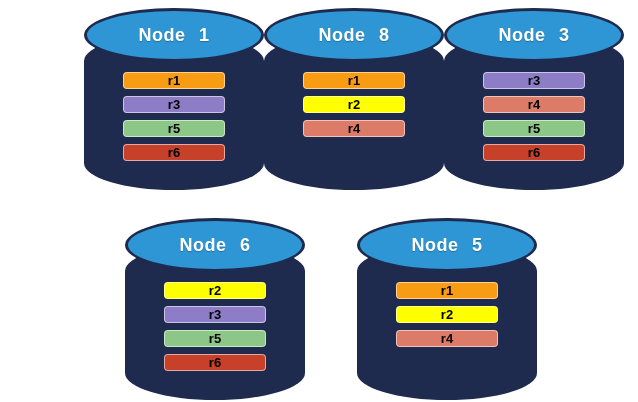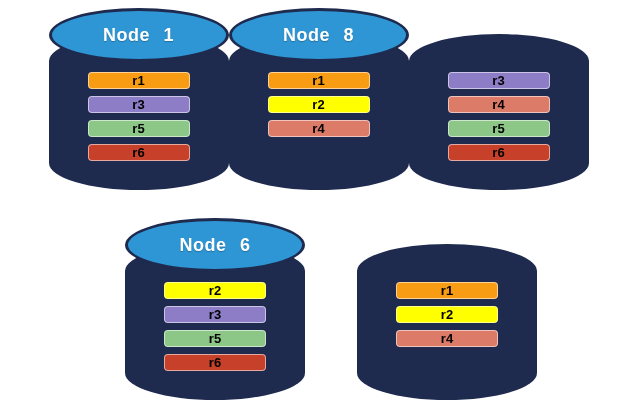"Node 1" .row-top { justify-content: center -> flex-end }
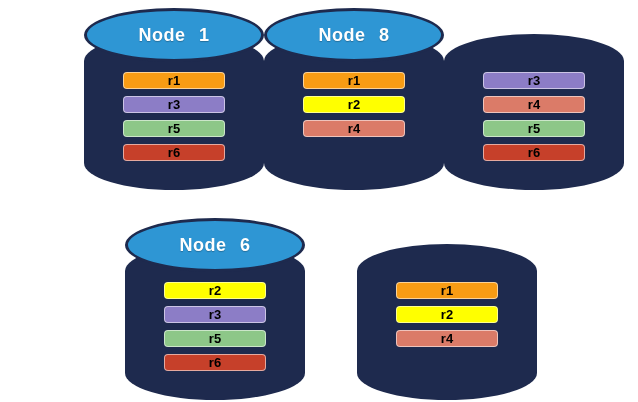"Node 3" div.cyl-top { html: none -> <div> <span>Node 3</span> </div> }
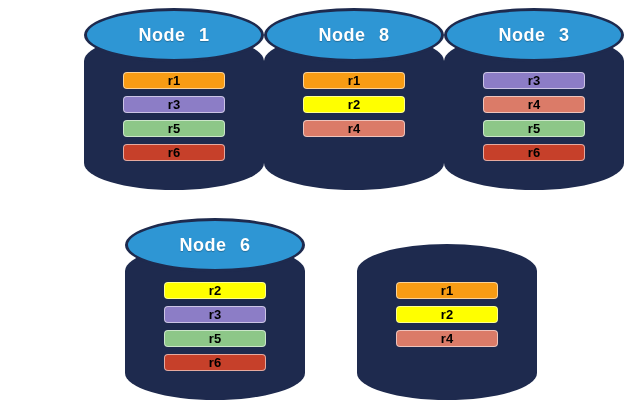"Node 5" div.cyl-top { html: none -> <div> <span>Node 5</span> </div> }
